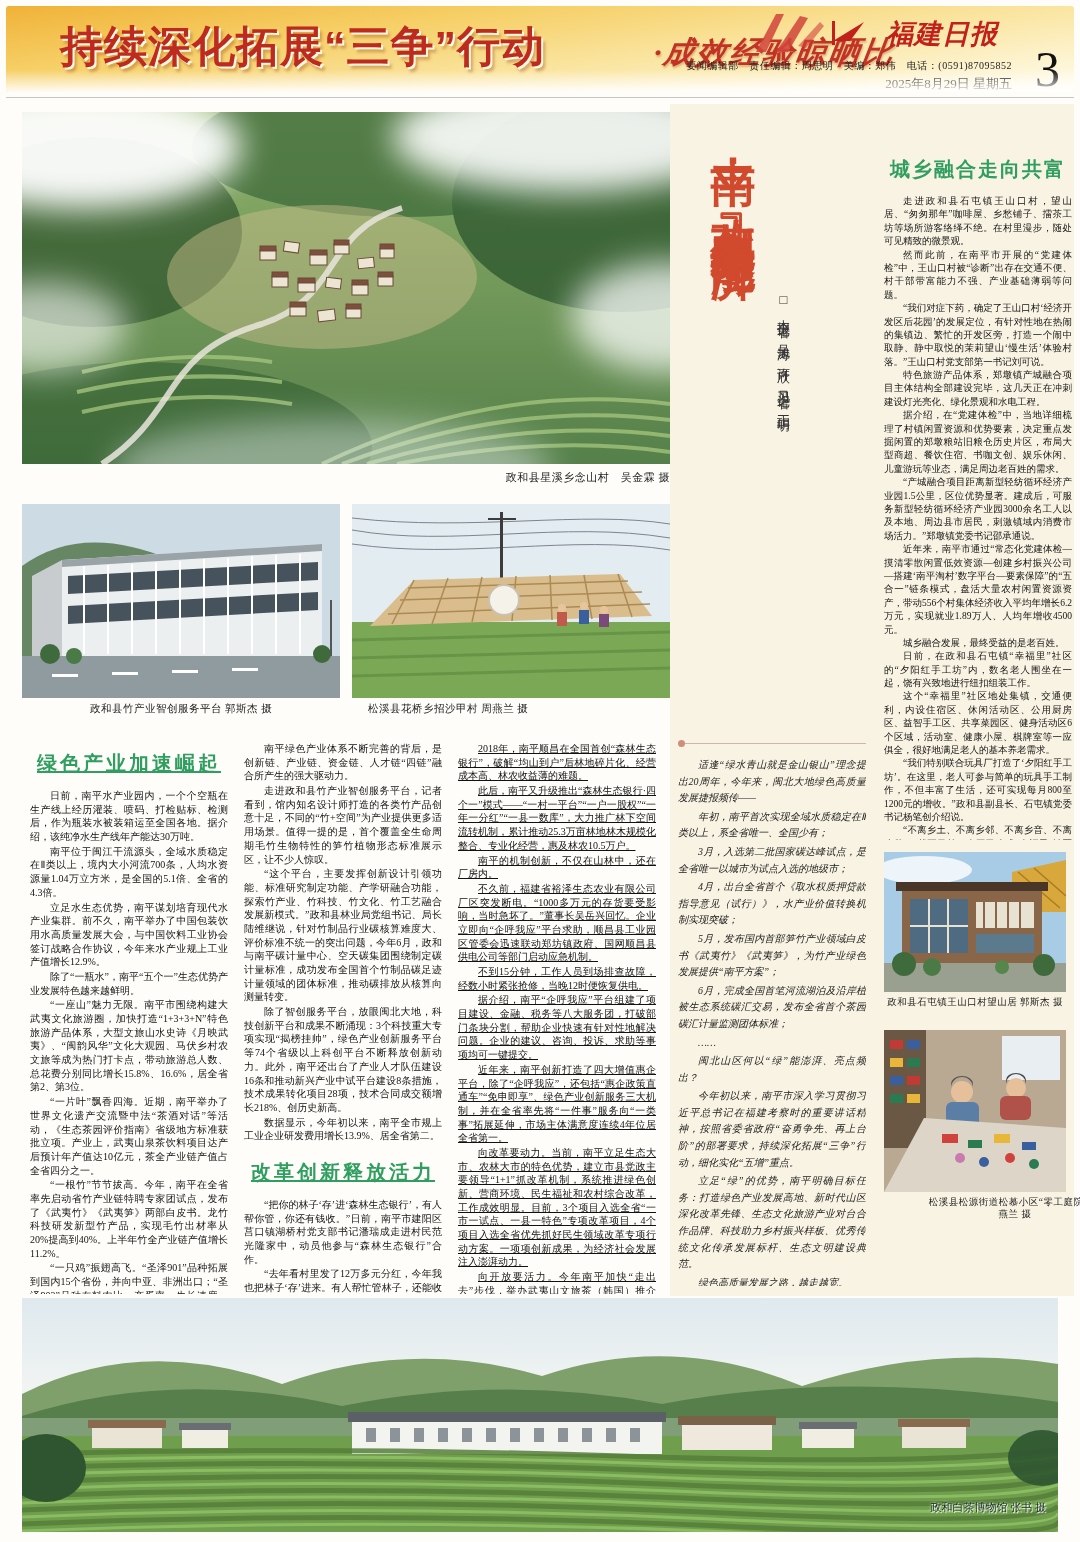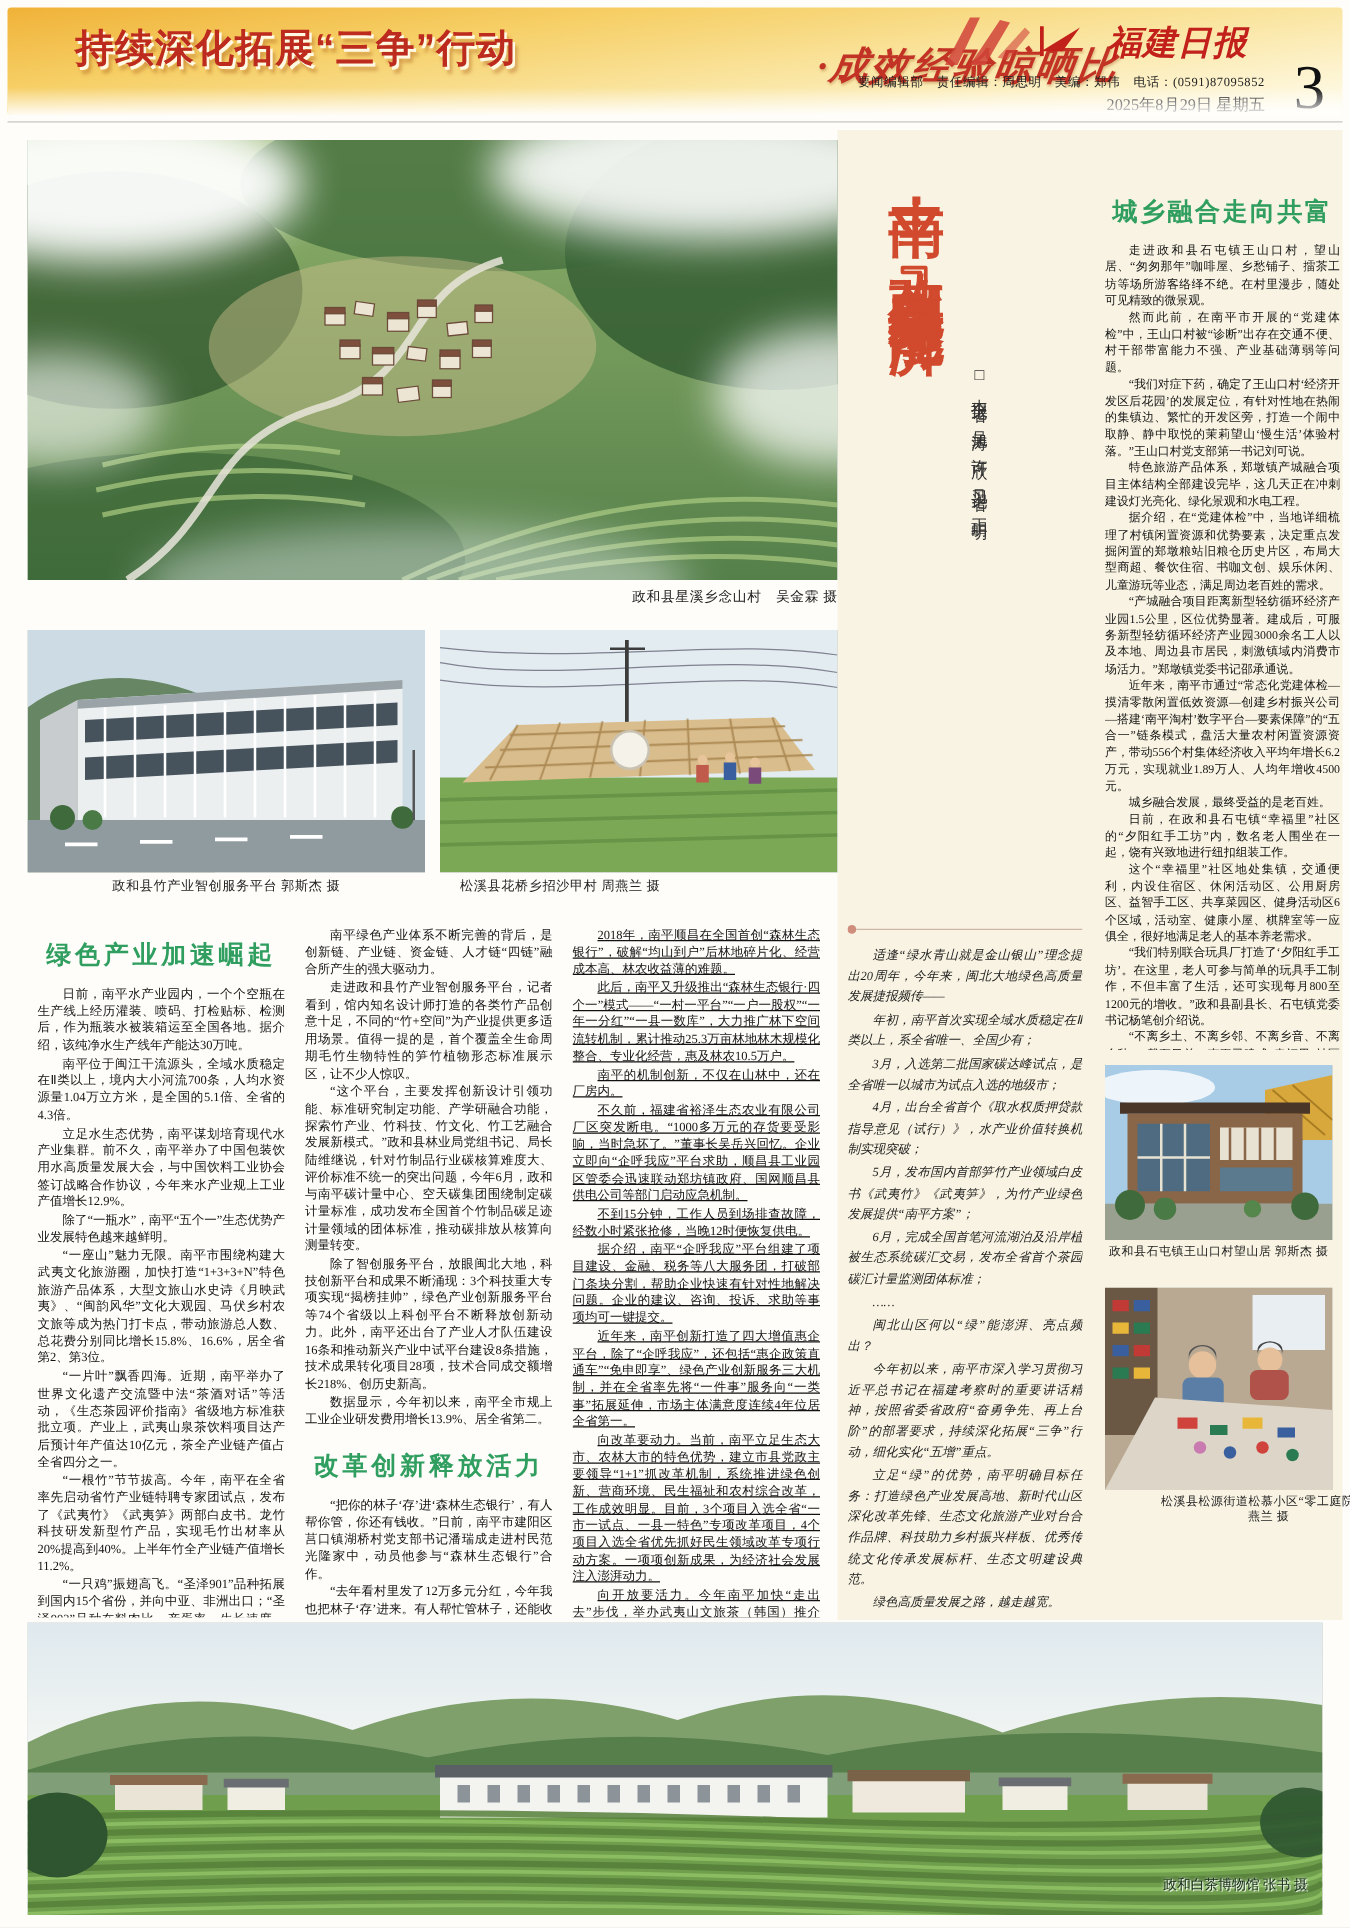"持续深化拓展“三争”行动" .banner-title { font-size: 31px -> 43px }
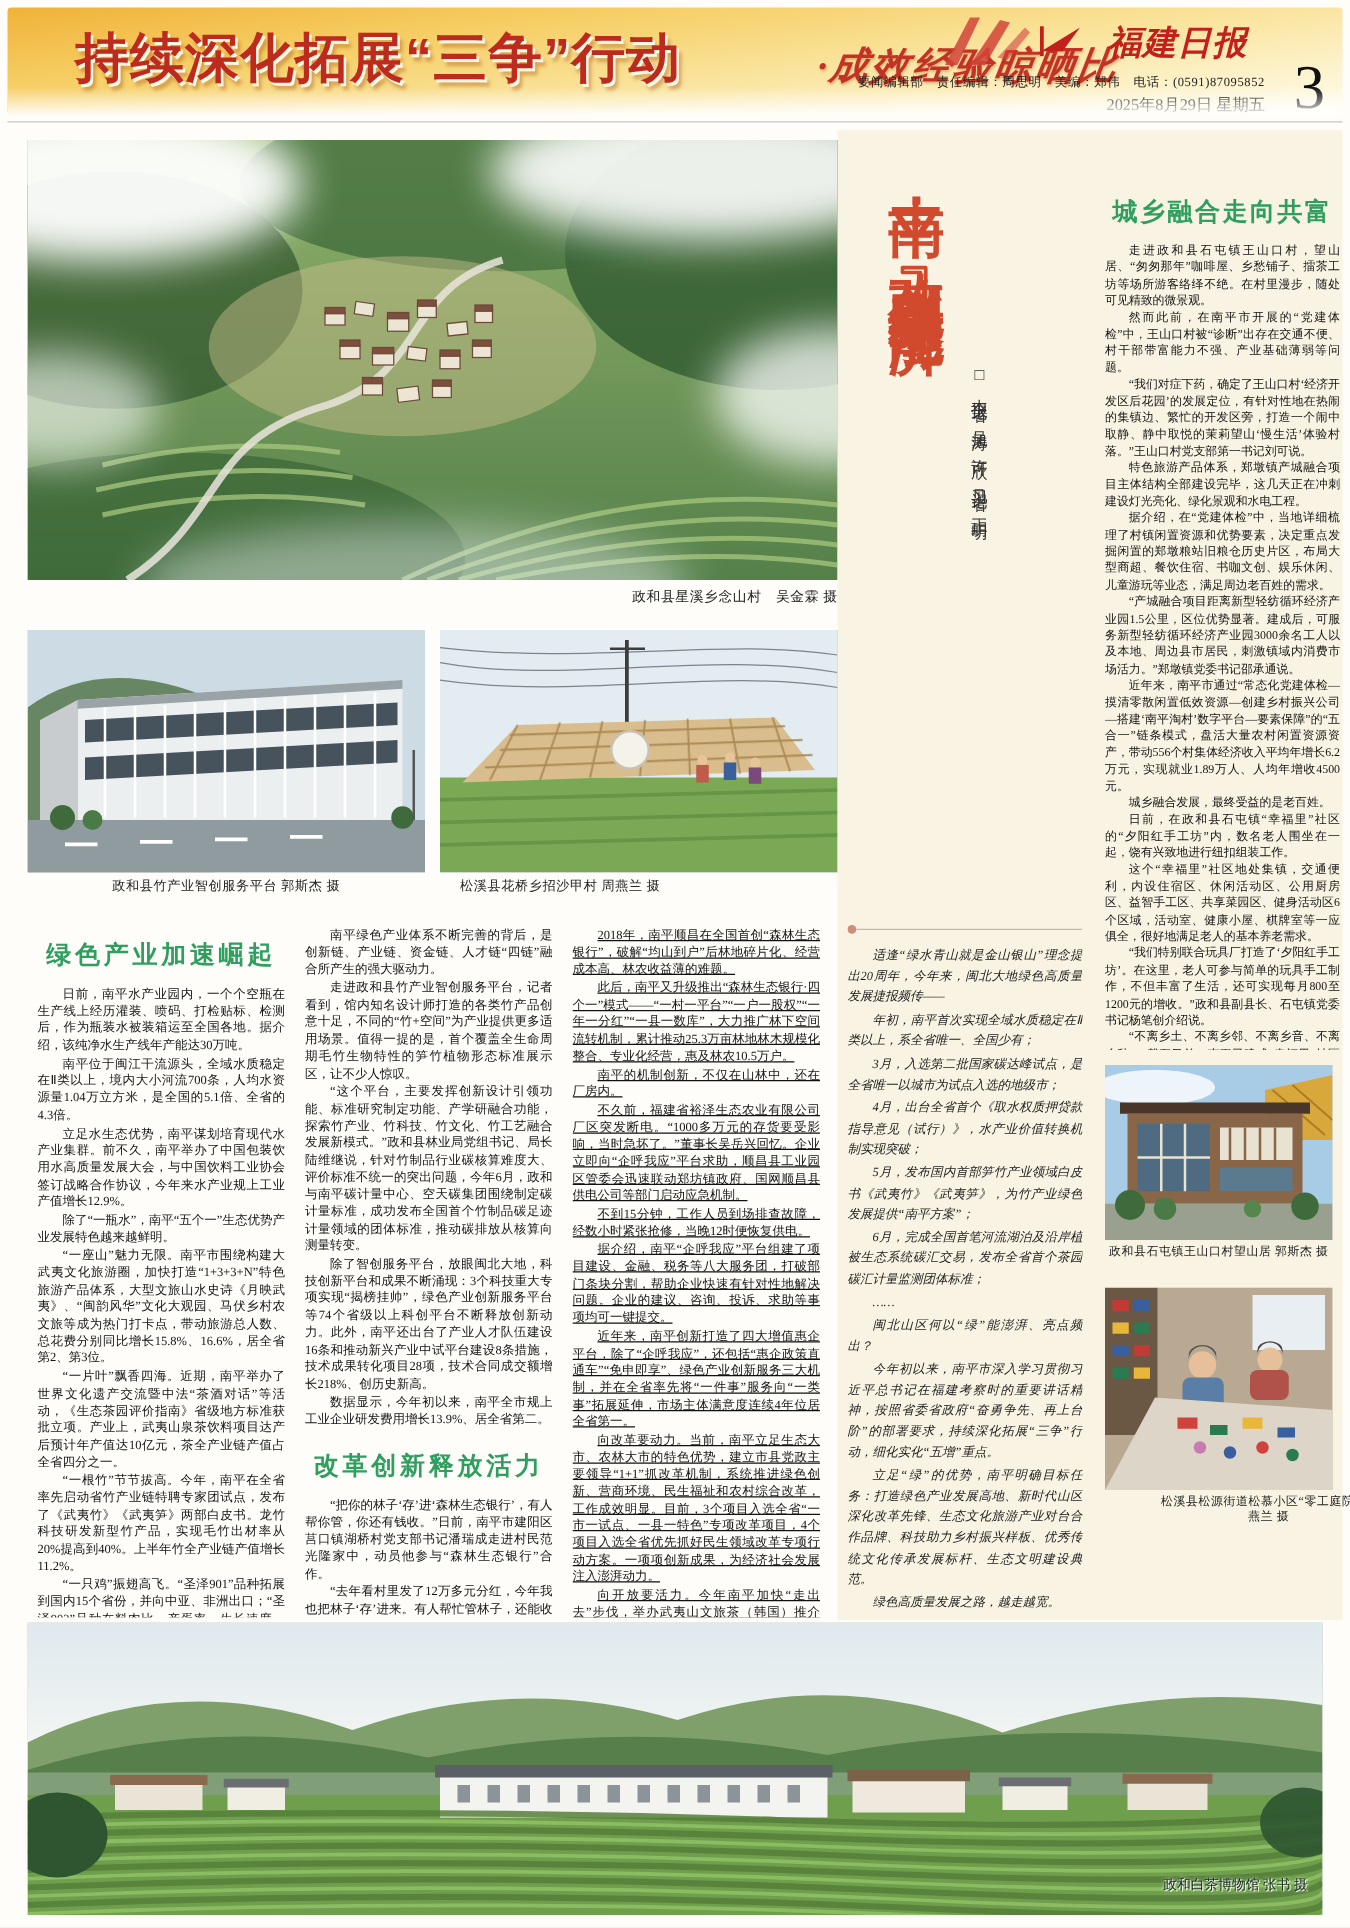"绿色产业加速崛起" .col h2 { text-decoration: none -> underline }
